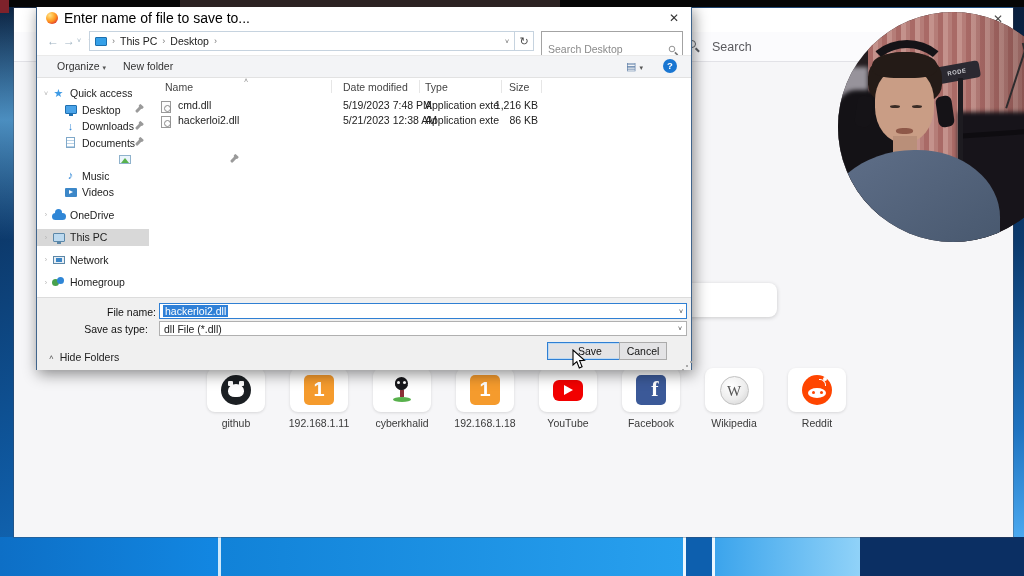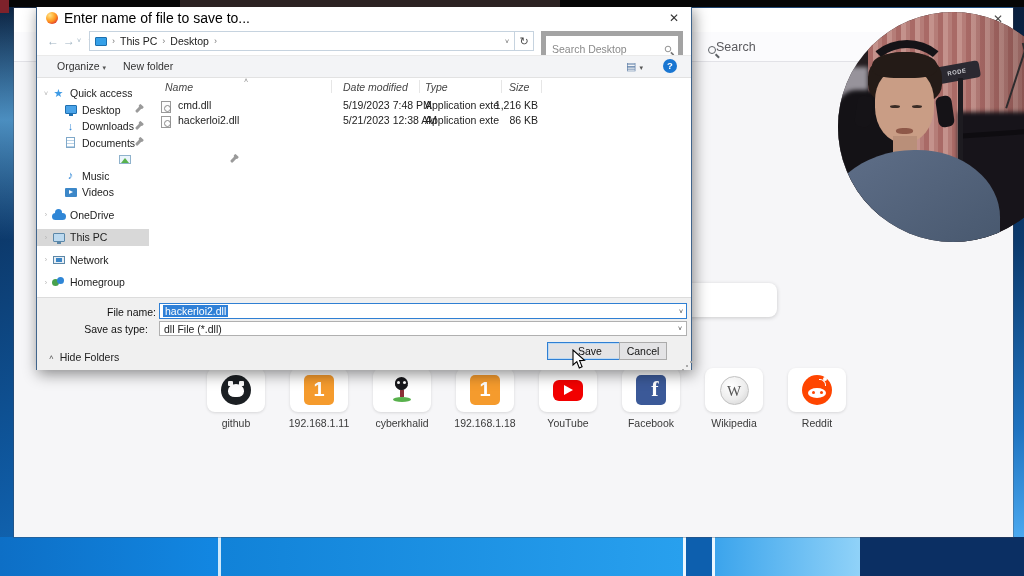"Search Desktop" .d-searchbox { border: 5px solid #a3a3a3 -> 1px solid #a3a3a3 }
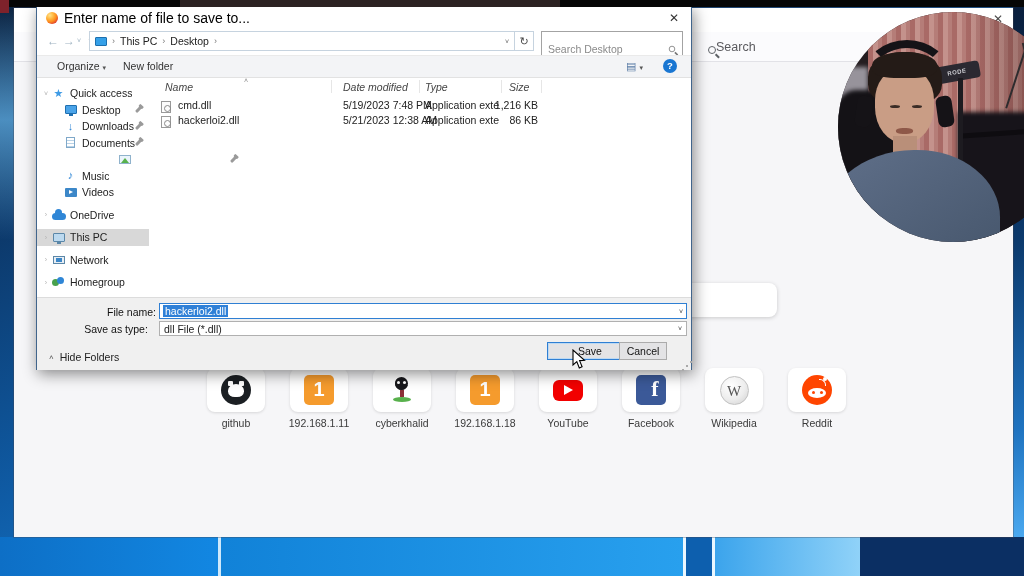"Search" .b-search { align-items: flex-end -> flex-start; gap: 0 -> 16px; left: 694px -> 674px }
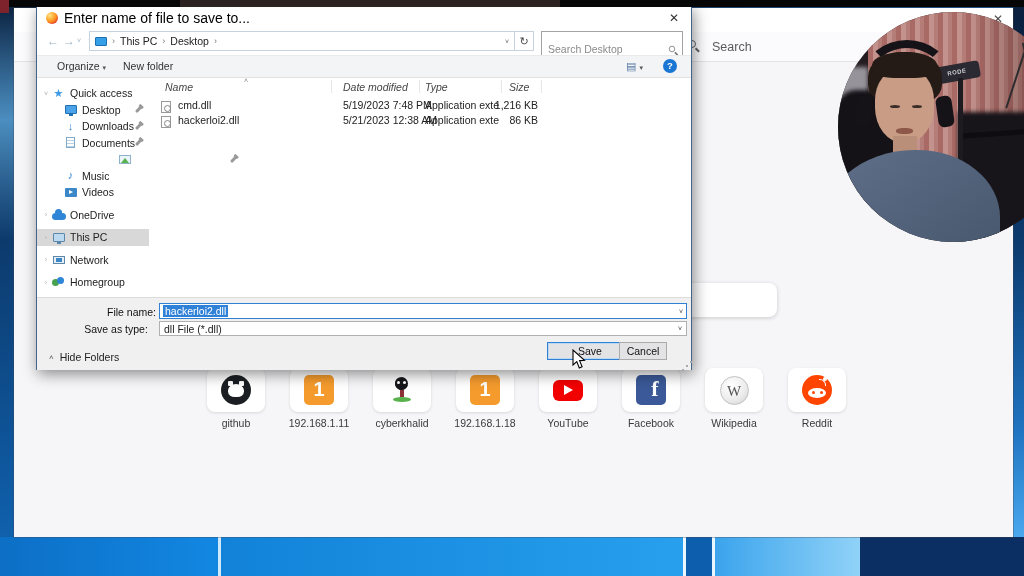"Name" .d-cols { font-style: italic -> none }
